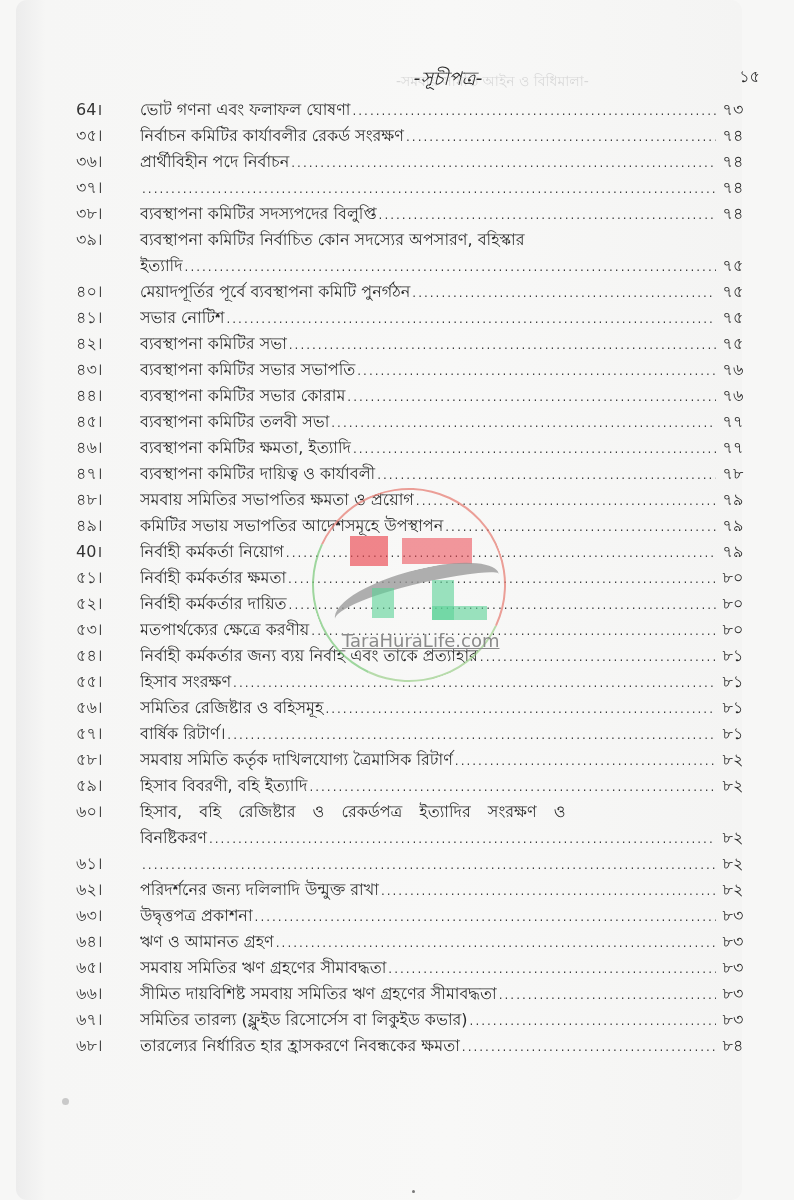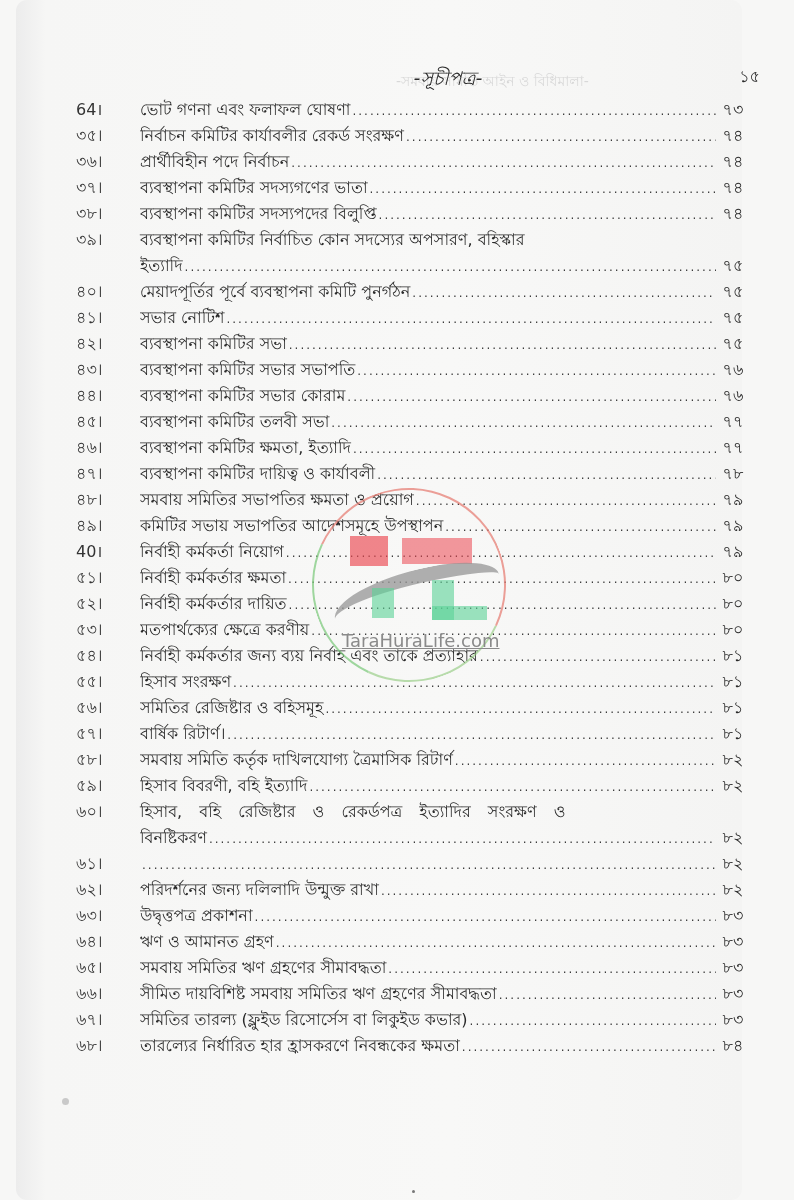"ব্যবস্থাপনা কমিটির সদস্যগণের ভাতা" span.text { html: <span>ব্যবস্থাপনা কমিটির সদস্যগণের ভাতা</span> -> none }
